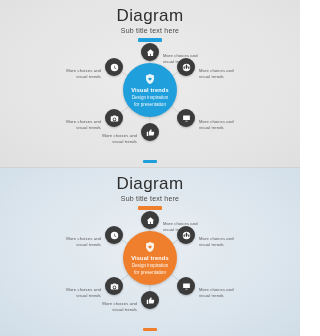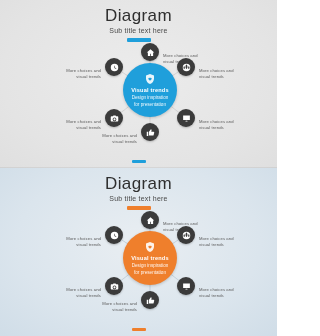"Diagram" .slide { width: 277px -> 300px }
